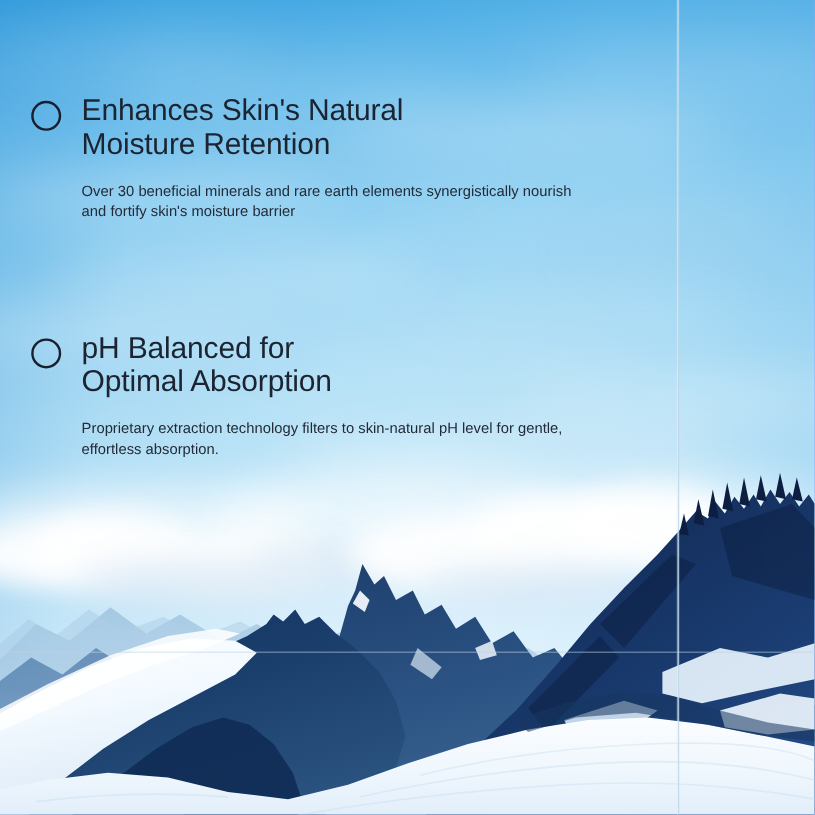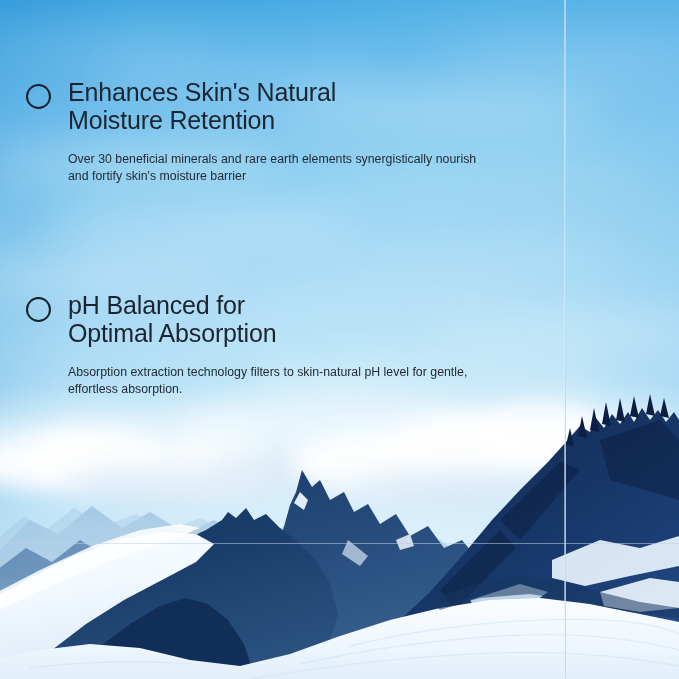"pH Balanced for" .benefit.b2 { top: 291px -> 276px }
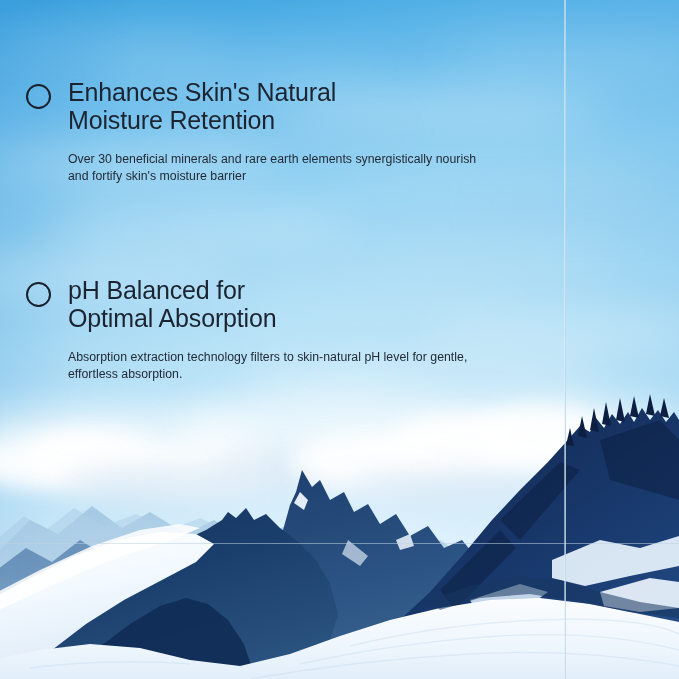"Absorption extraction technology filters" p.benefit-desc { text: Absorption -> Proprietary }
